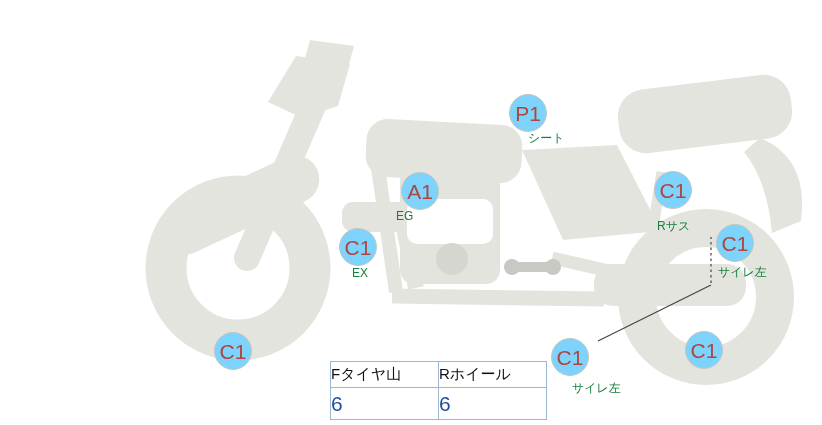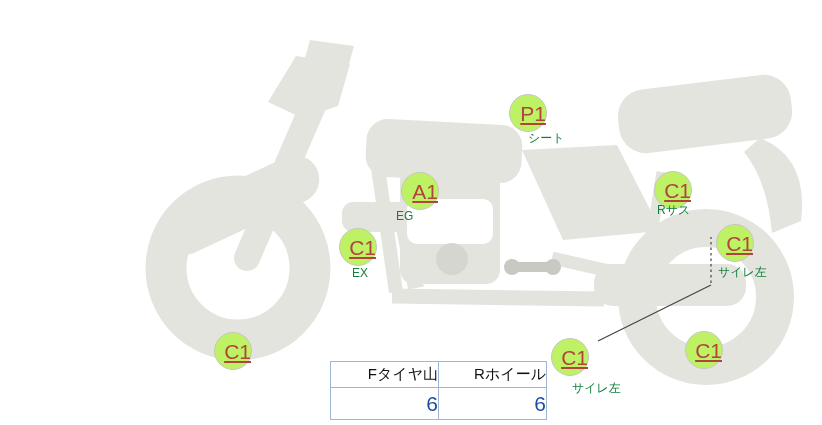"P1" .marker { background: #bef264 -> #7dd3fc; justify-content: flex-end -> center; text-decoration: underline -> none }
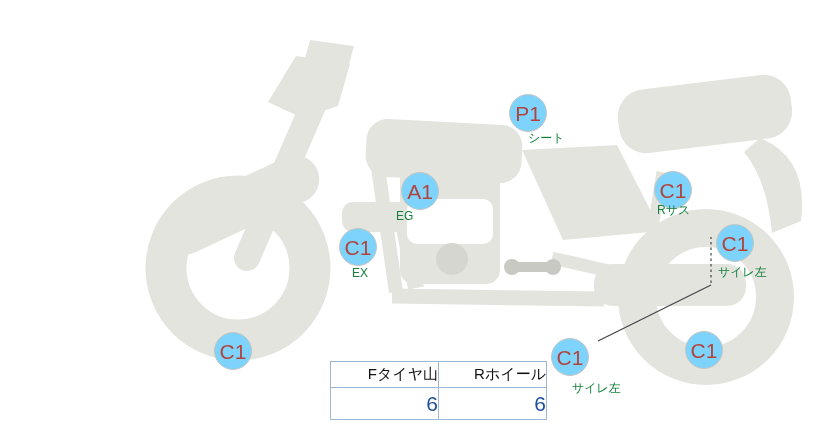"Rサス" div.mlabel { top: 203px -> 219px }
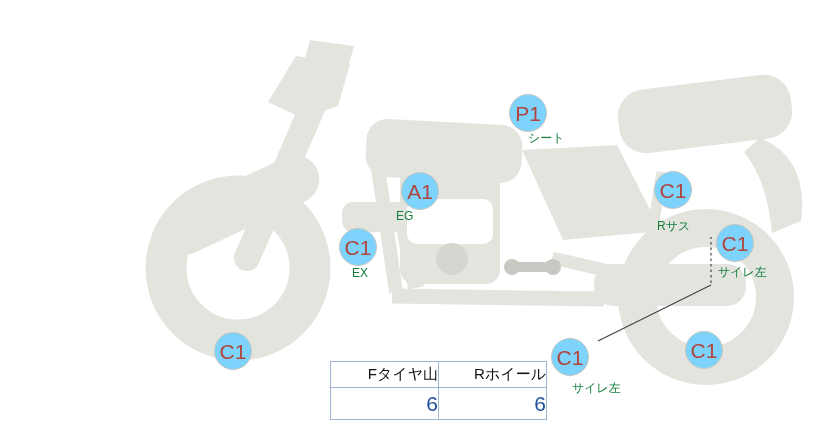"Fタイヤ山" .tire-table th,.tire-table td { text-align: right -> left }
